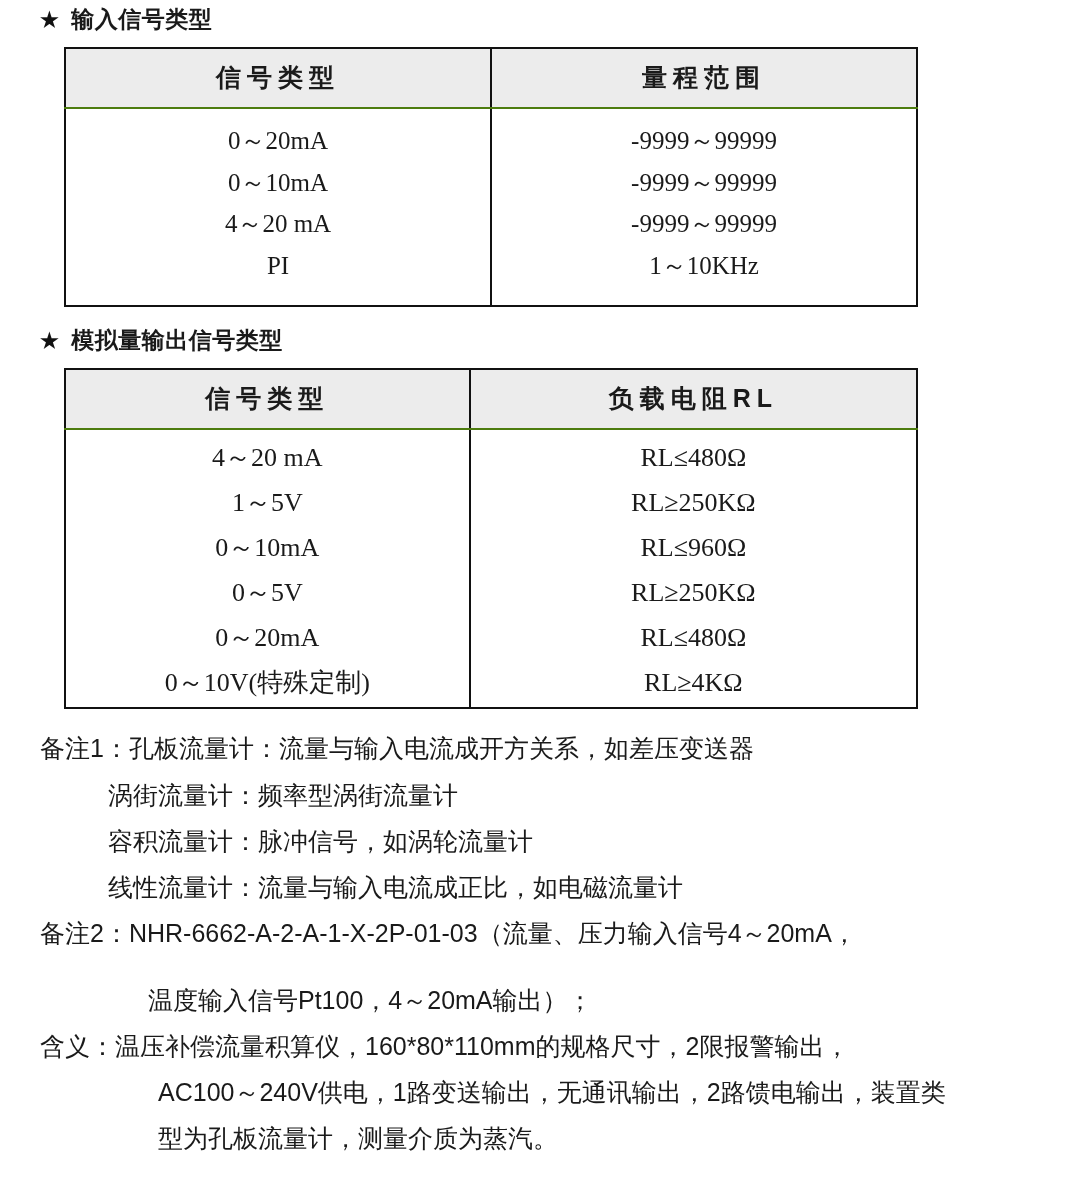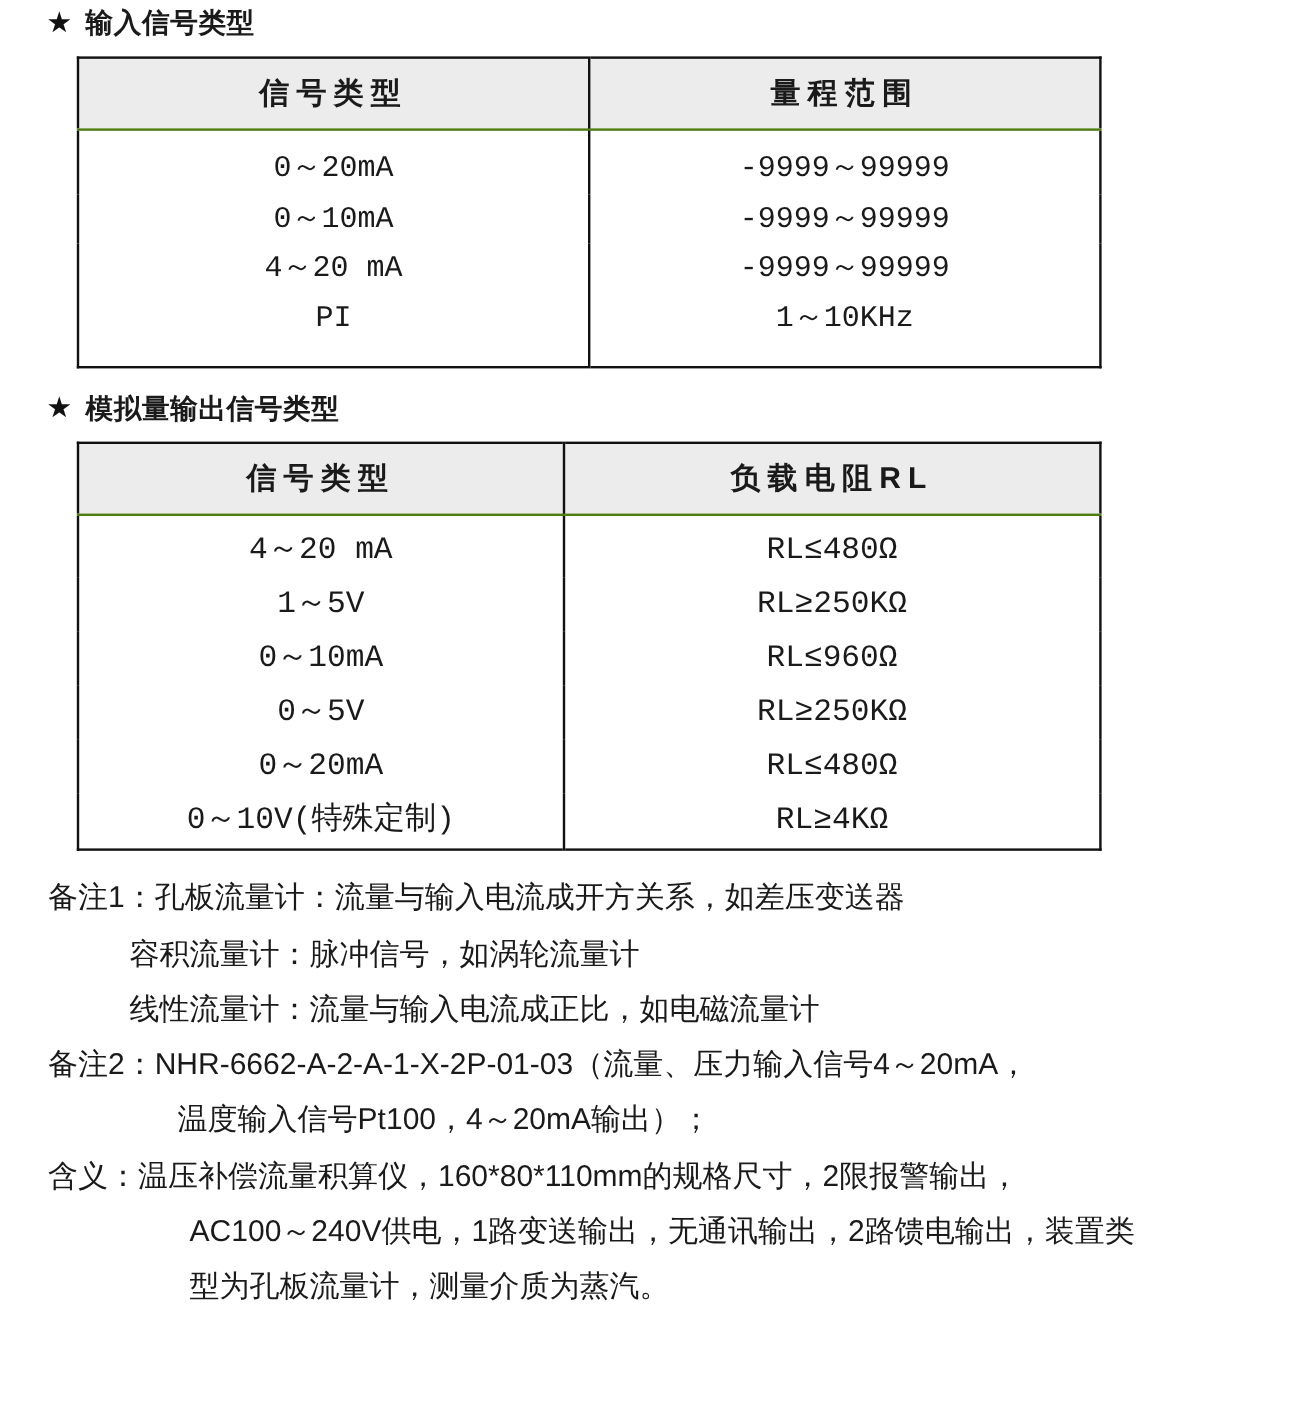"0～20mA" table.spec tbody td { font-family: Liberation Mono, monospace -> Liberation Serif, serif }
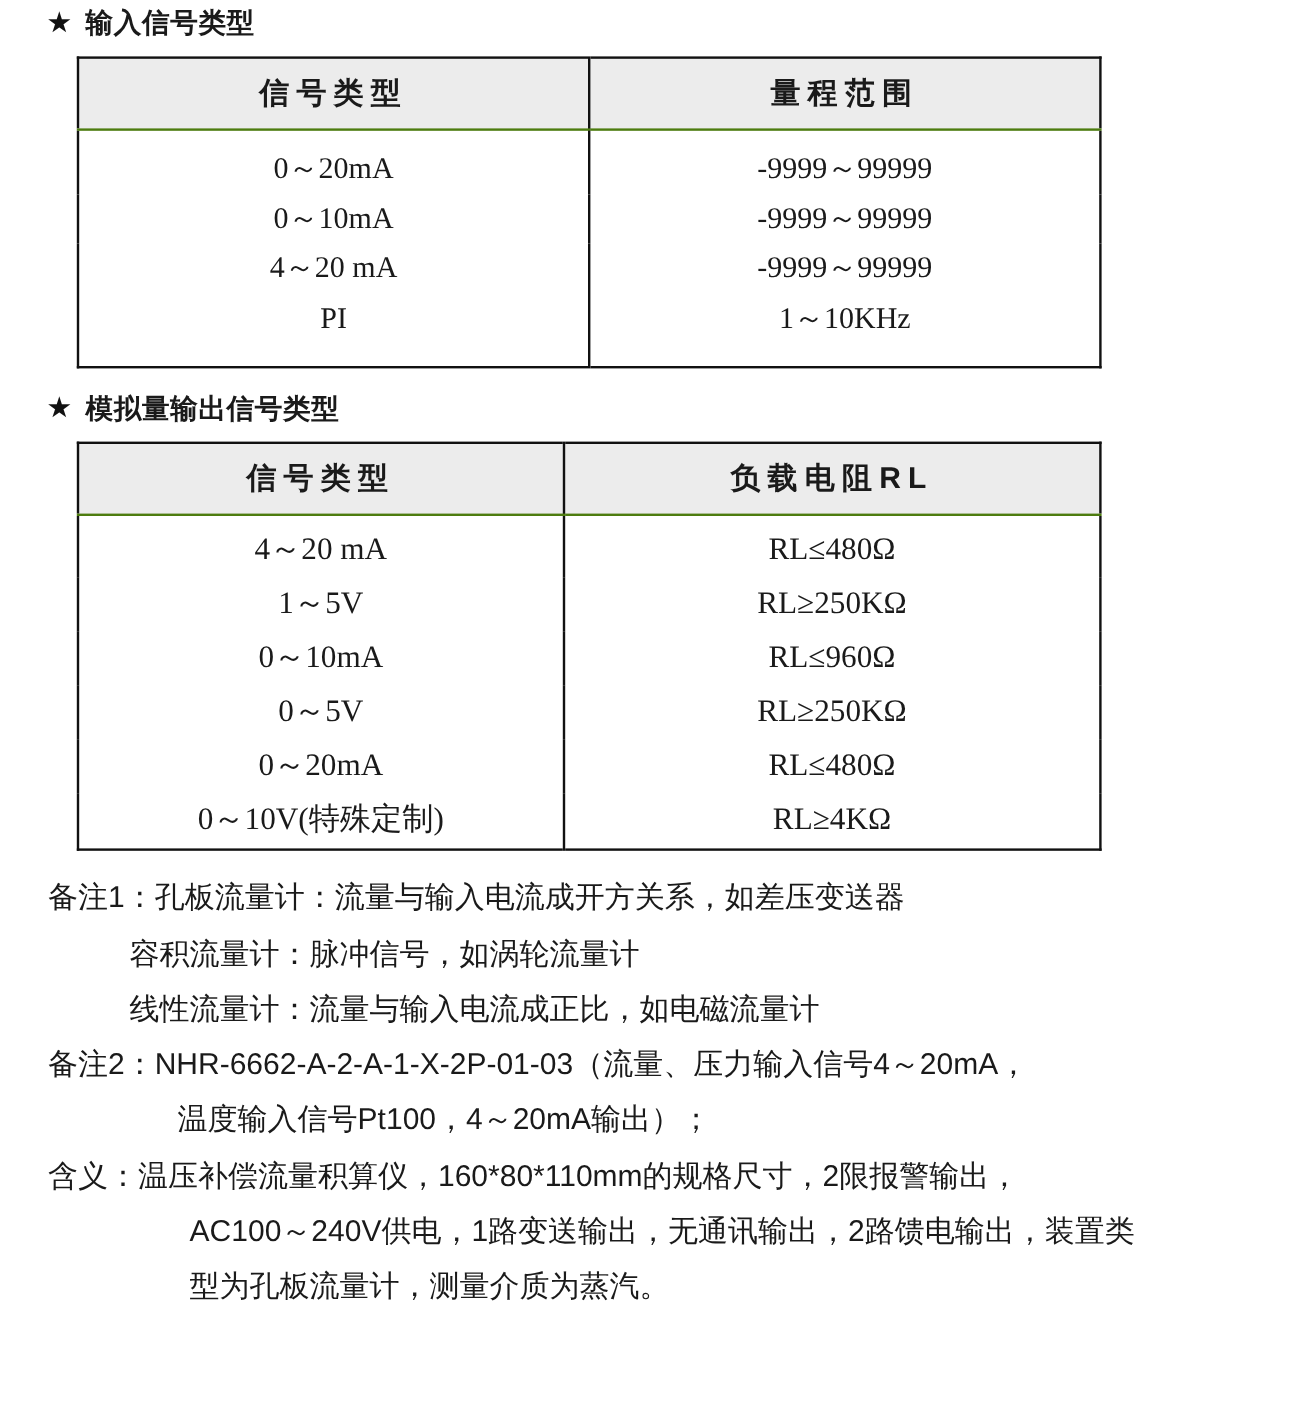"涡街流量计：频率型涡街流量计" div.note-line { html: none -> <div>涡街流量计：频率型涡街流量计</div> }
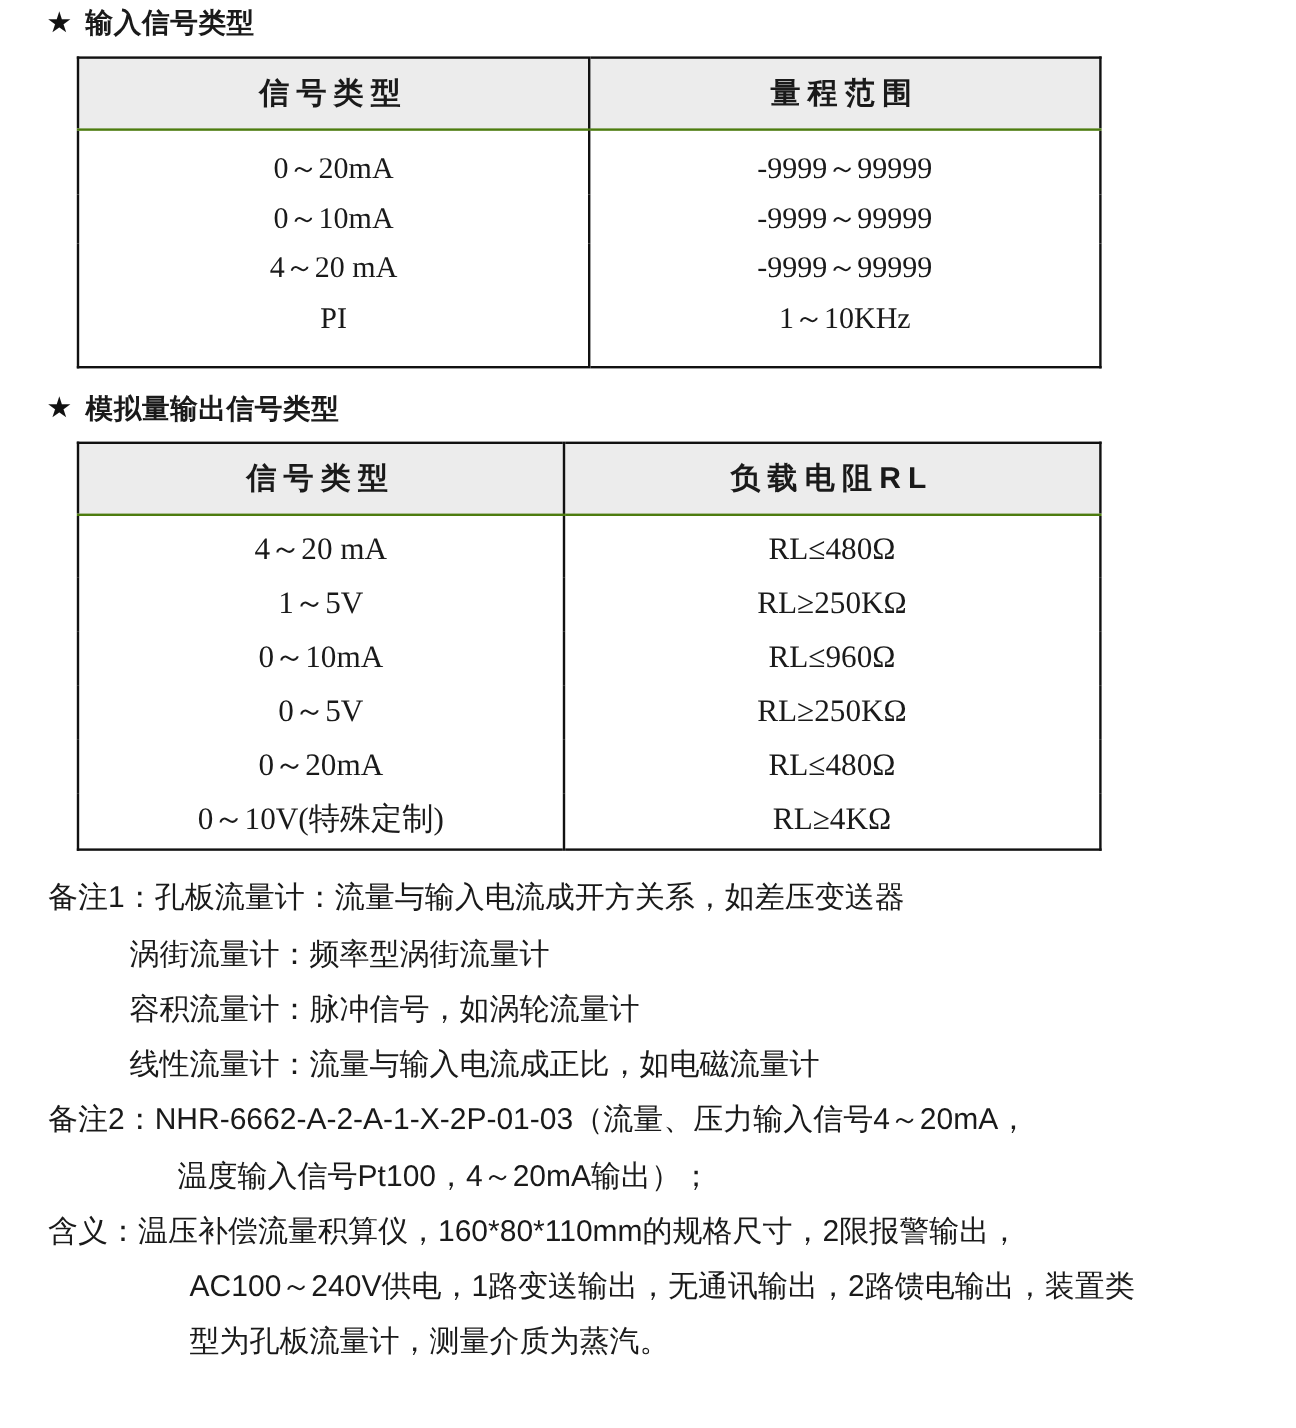"温度输入信号Pt100，4～20mA输出）；" .indent-2 { margin-top: none -> 20px }
